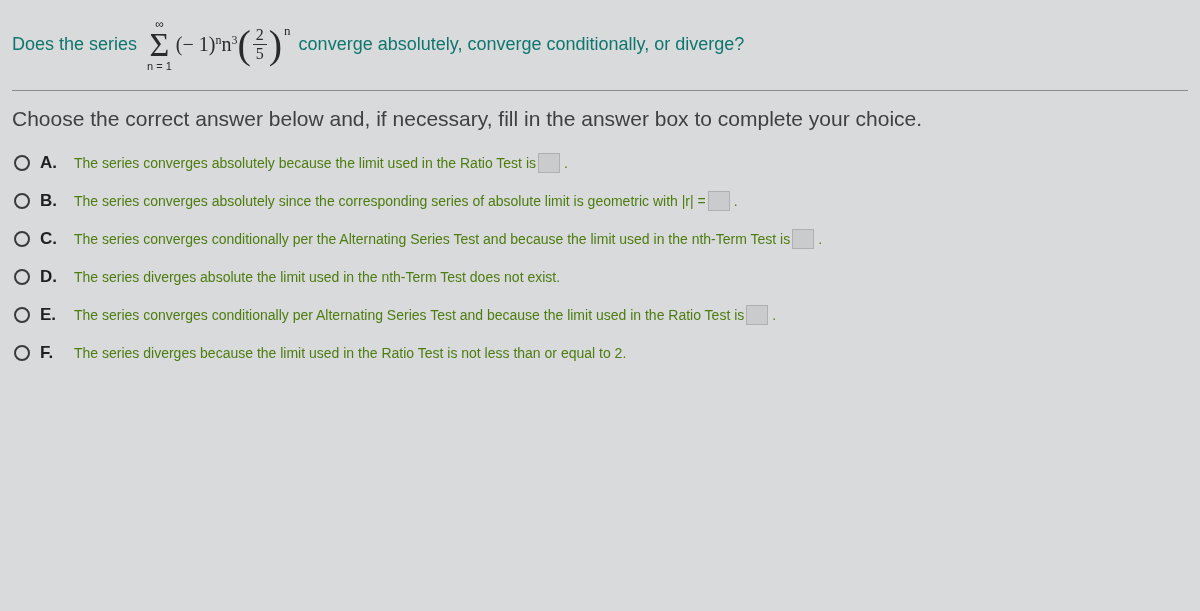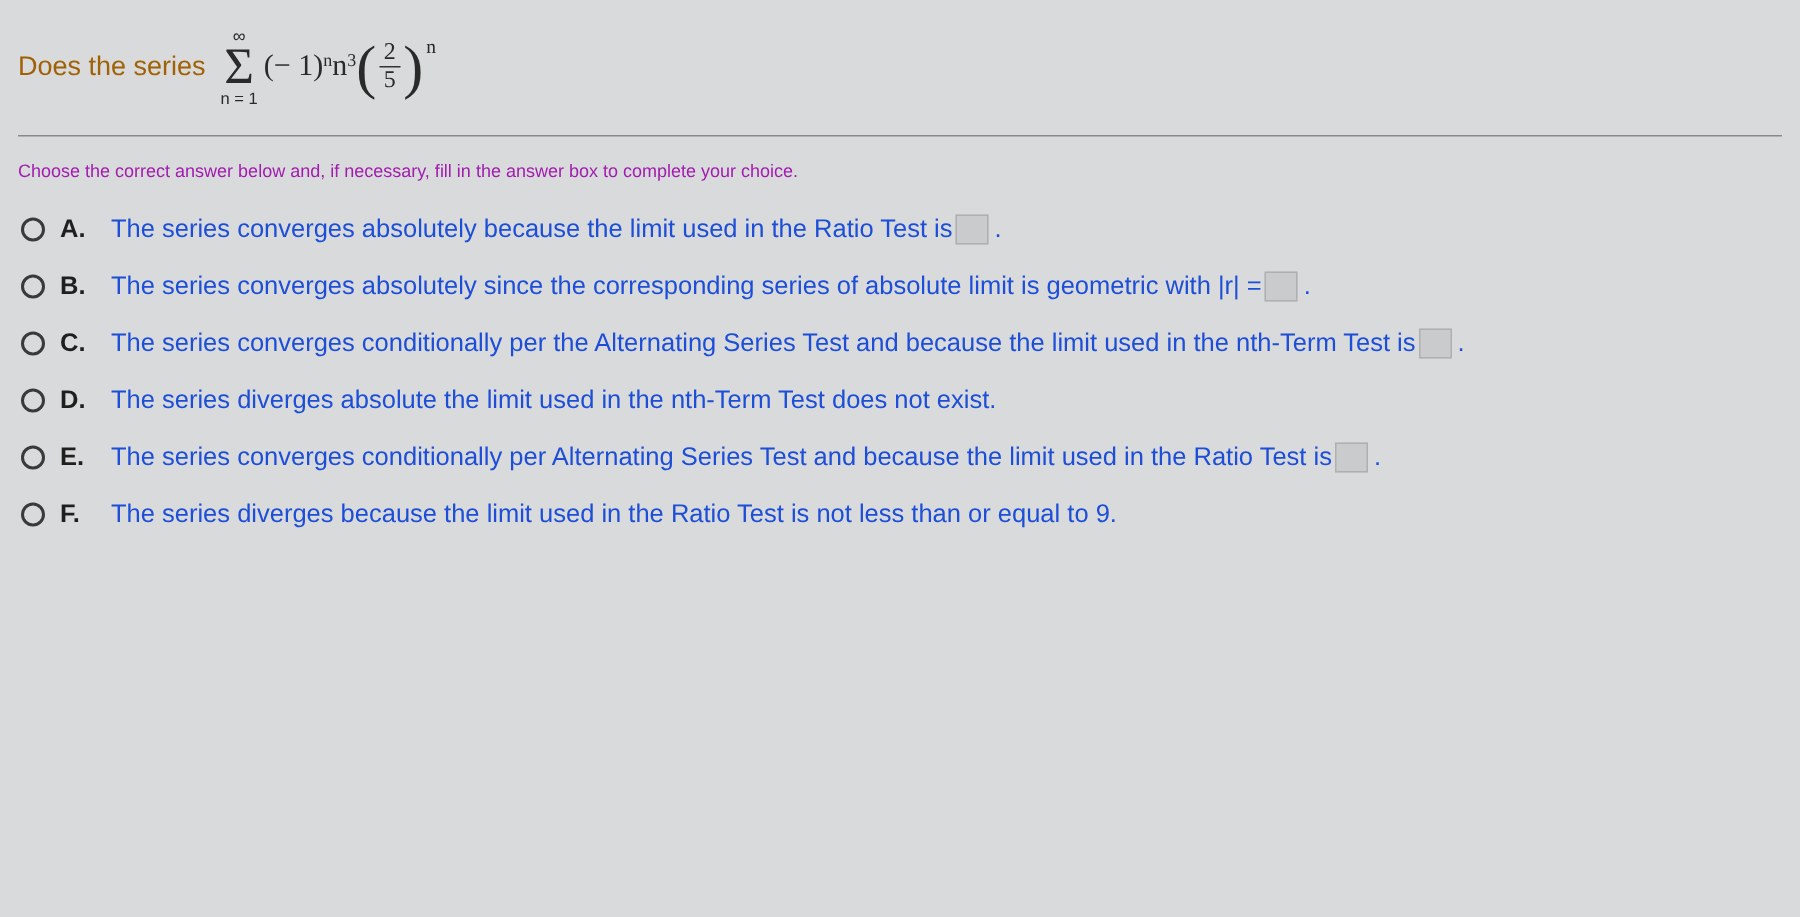"Does the series" .question-text { color: #a16207 -> #0f766e }
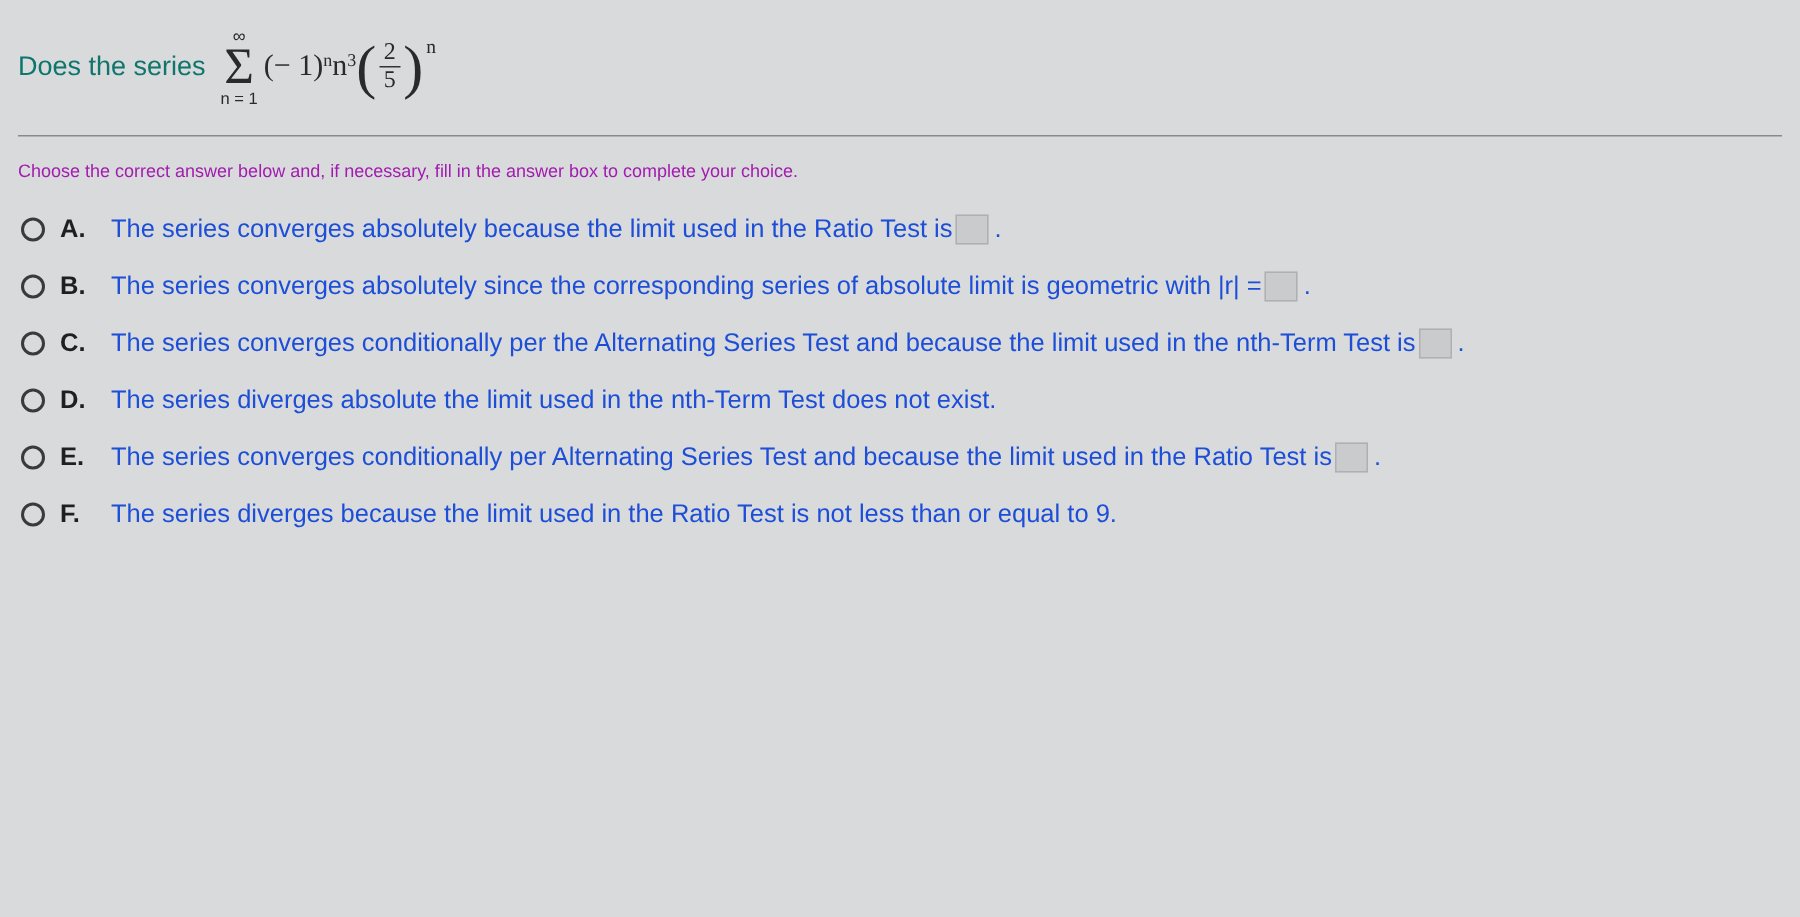"converge absolutely, converge" span.question-text { html: none -> <span>converge absolutely, converge conditionally, or diverge?</span> }
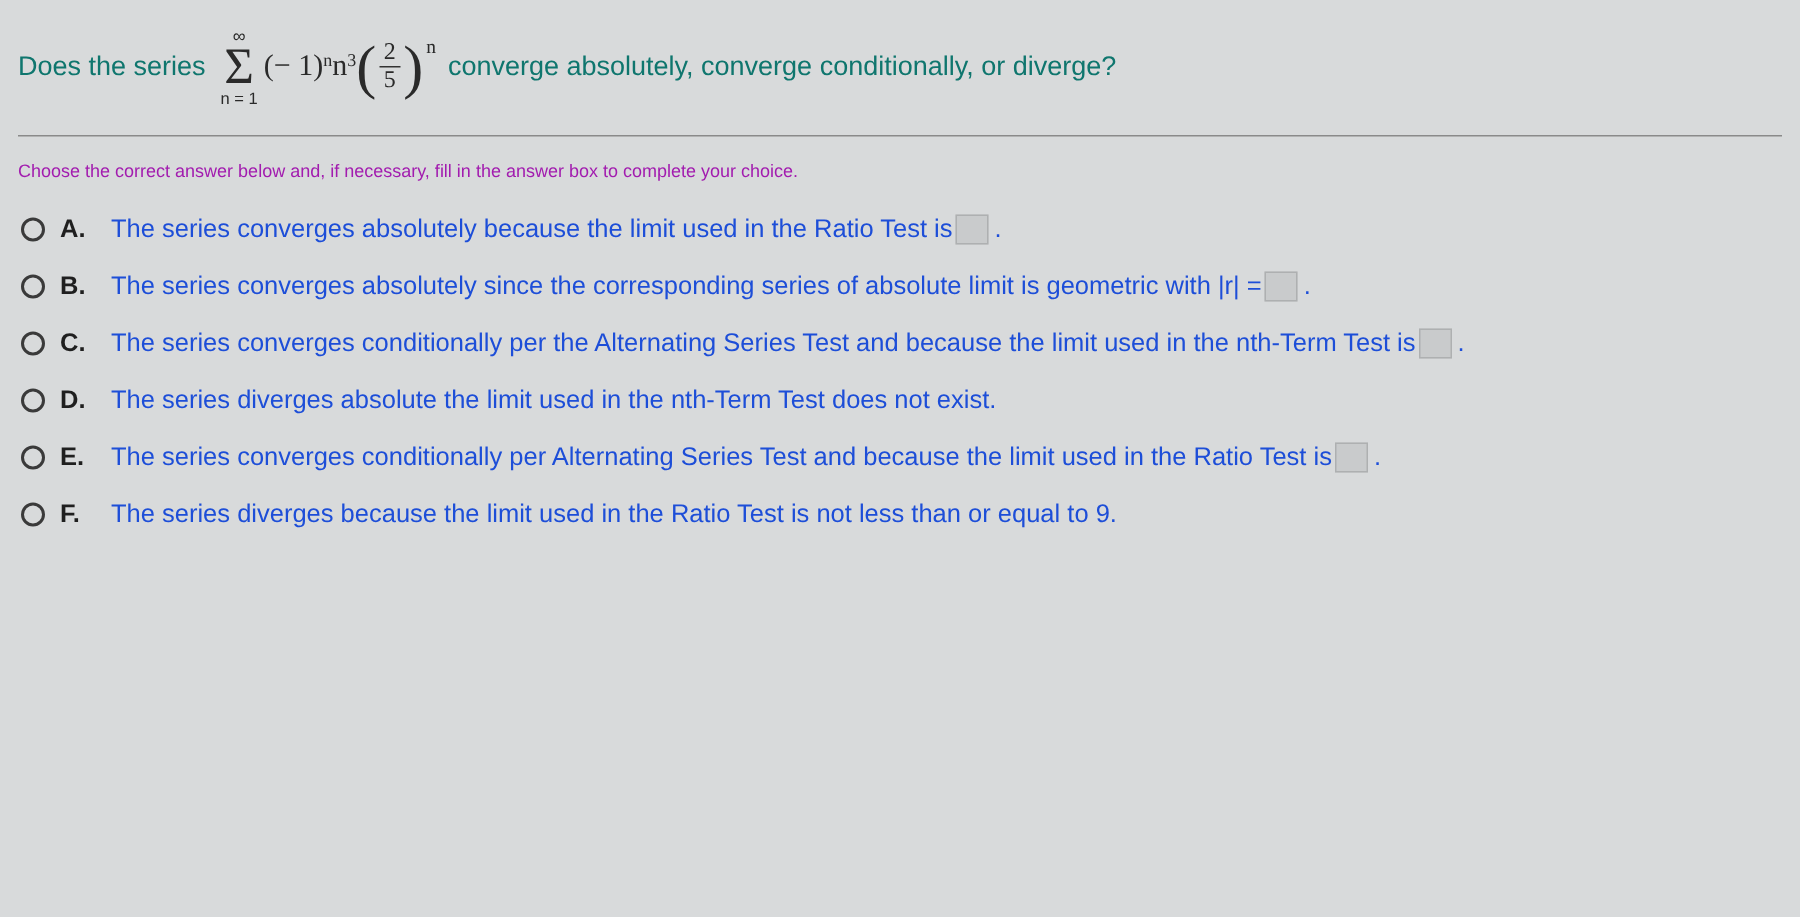"Choose the correct answer below" .instruction { color: #a21caf -> #404040; font-size: 12px -> 21px }
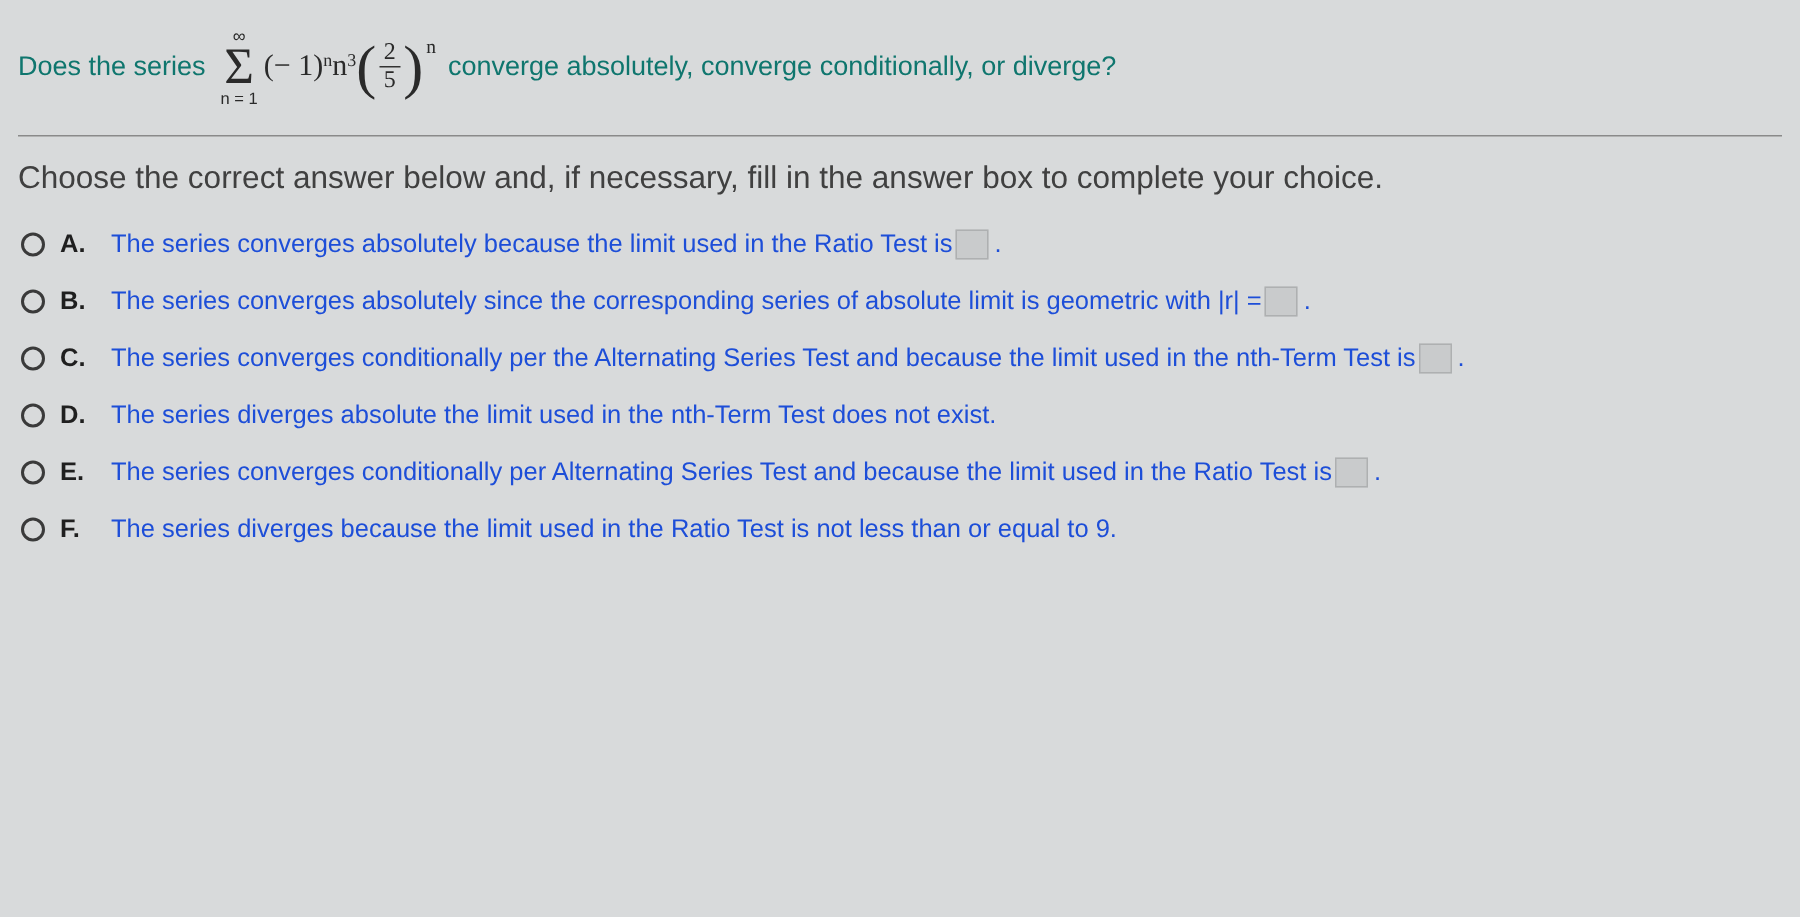"The series converges absolutely because" .opt-text { color: #1d4ed8 -> #4d7c0f; font-size: 17px -> 14px }
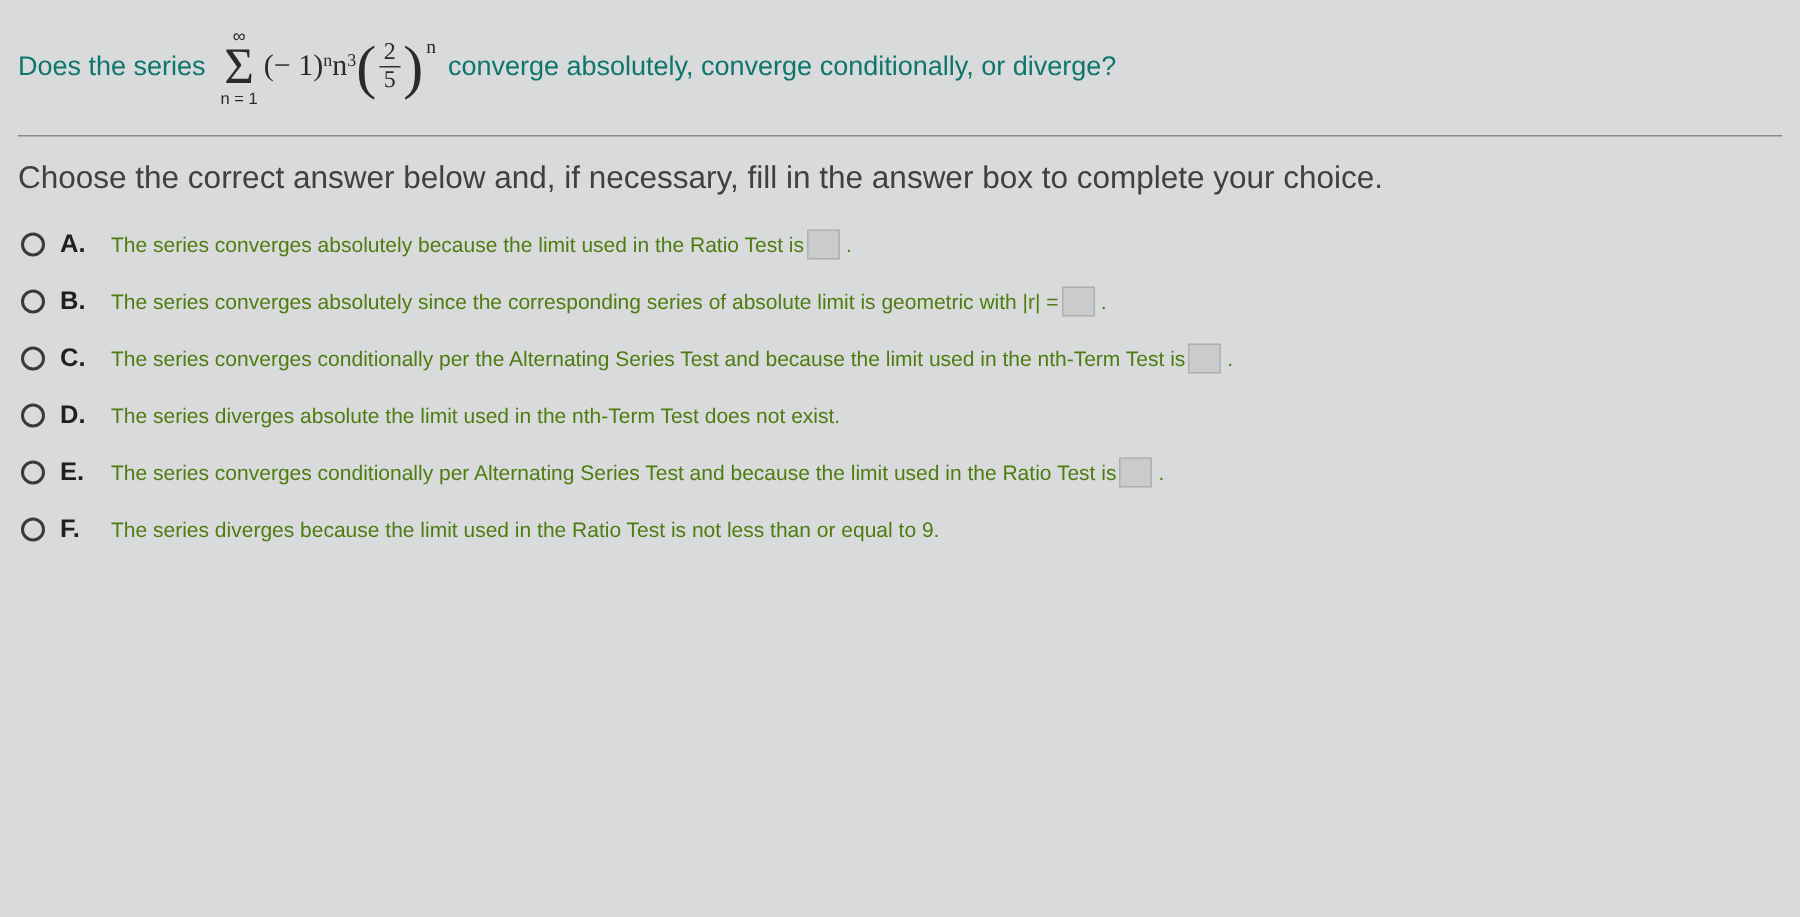"The series diverges because the" span { text: 9 -> 2 }
